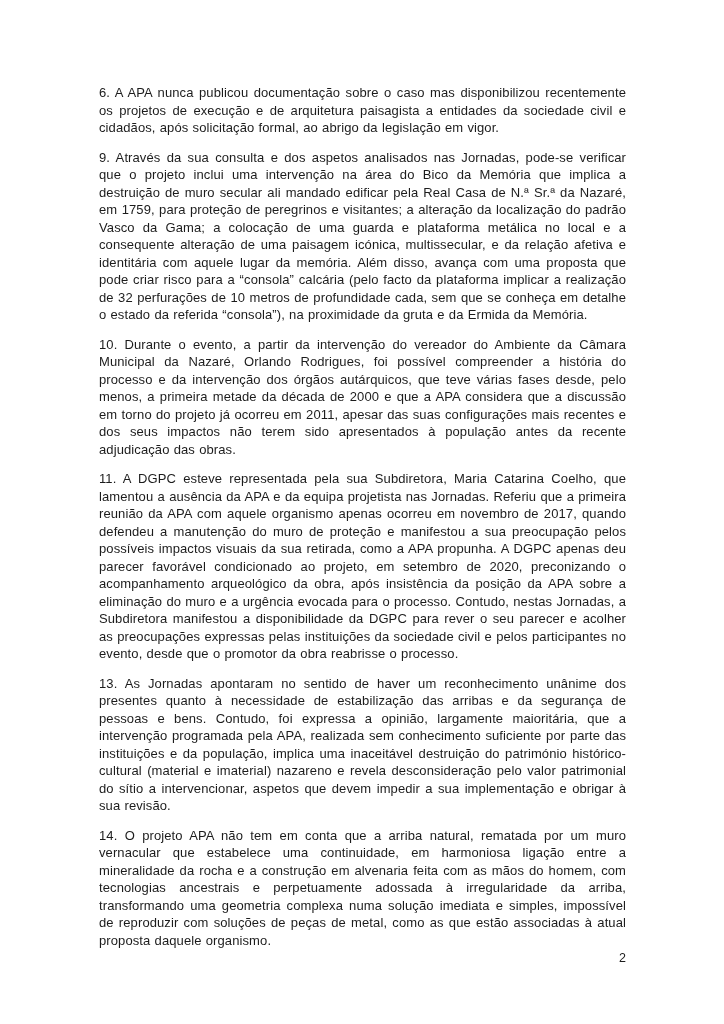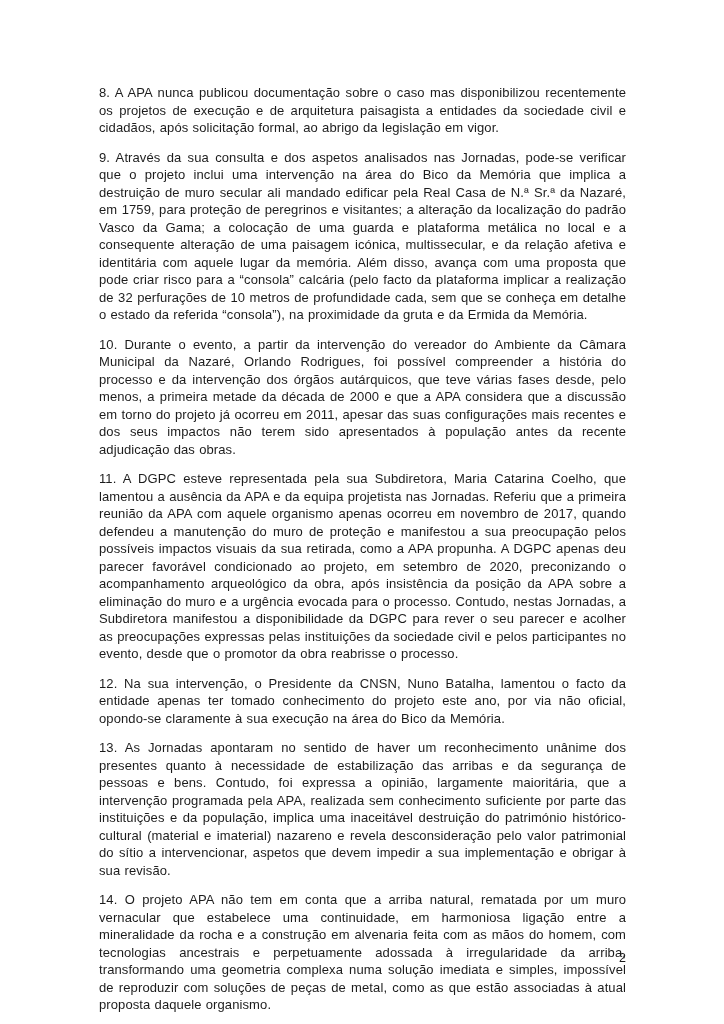"8. A APA nunca publicou" p { text: 8 -> 6 }
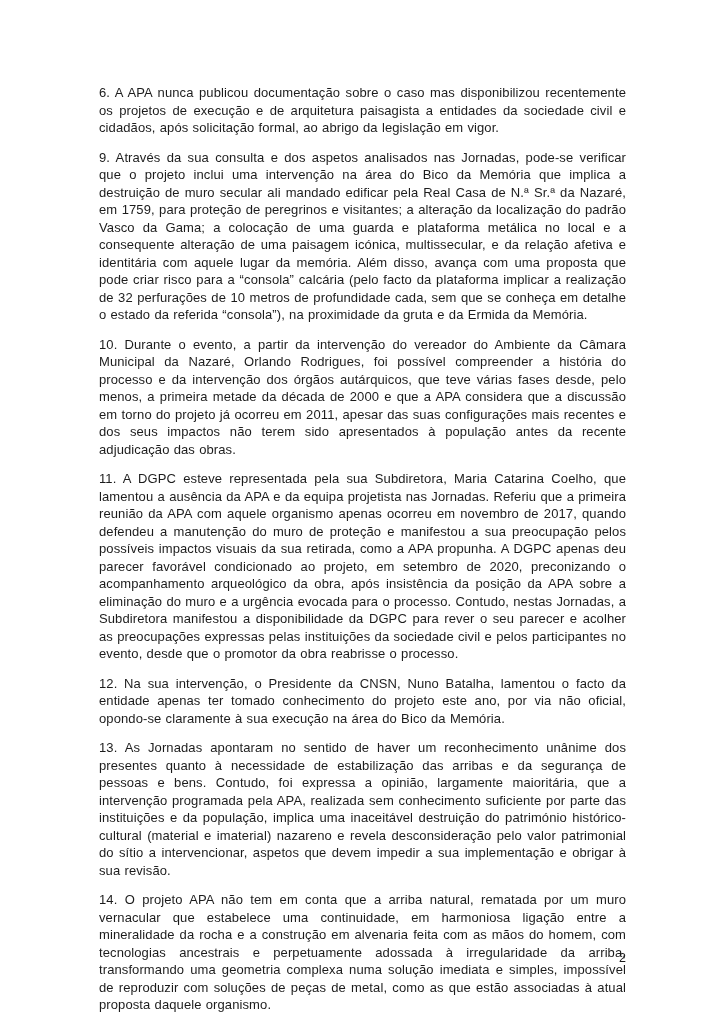"12. Na sua intervenção, o" p { html: <p>12. Na sua intervenção, o Presidente da CNSN, Nuno Batalha, lamentou o facto da entidade apenas ter tomado conhecimento do projeto este ano, por via não oficial, opondo-se claramente à sua execução na área do Bico da Memória.</p> -> none }
